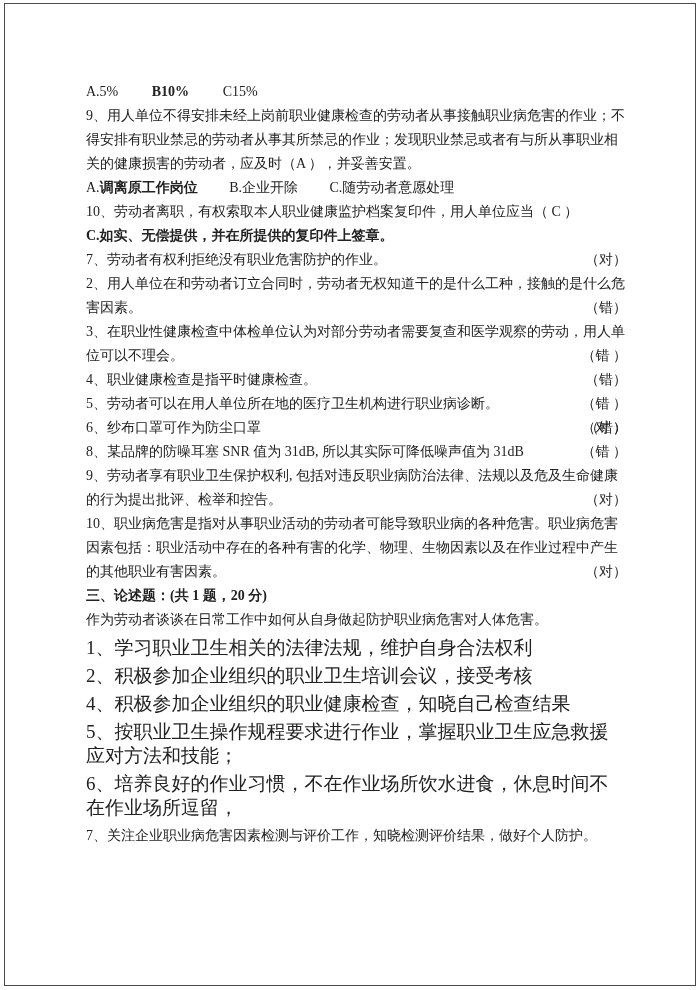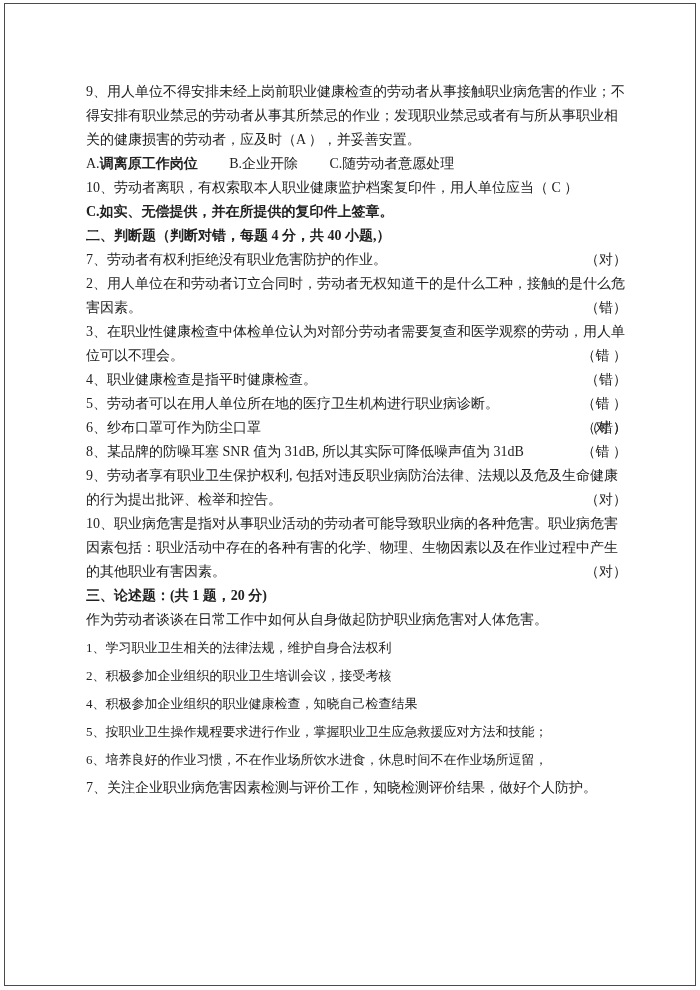"A.5% B10% C15%" p { html: none -> <p> <span>A.5%</span> <span>B10%</span> <span>C15%</span> </p> }
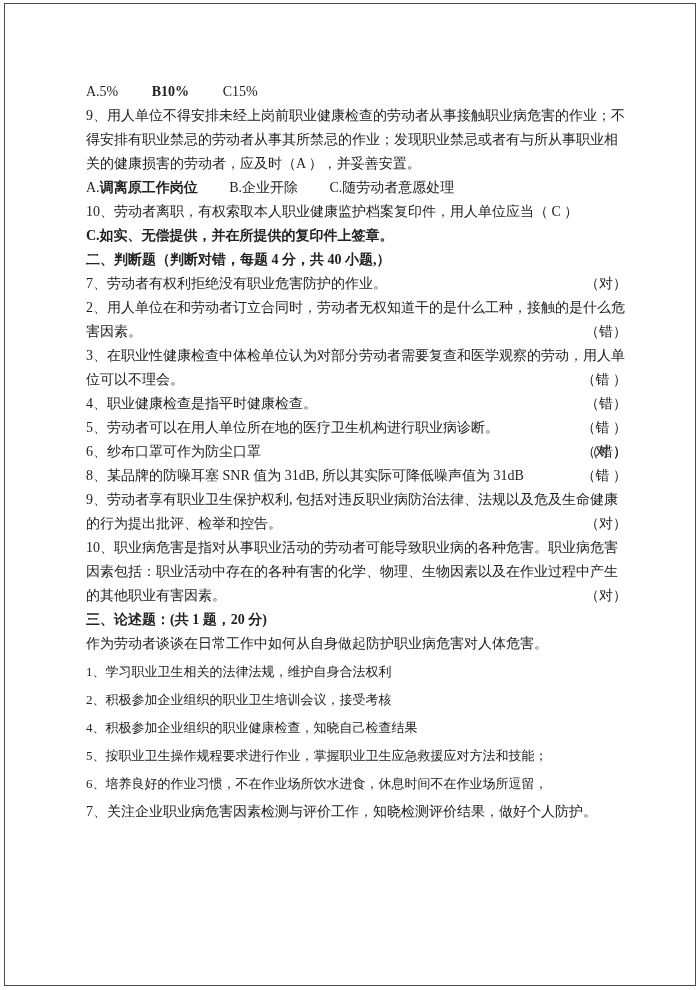"二、判断题（判断对错，每题 4 分，共 40 小题,）" p.bold { html: <p>二、判断题（判断对错，每题 4 分，共 40 小题,）</p> -> none }
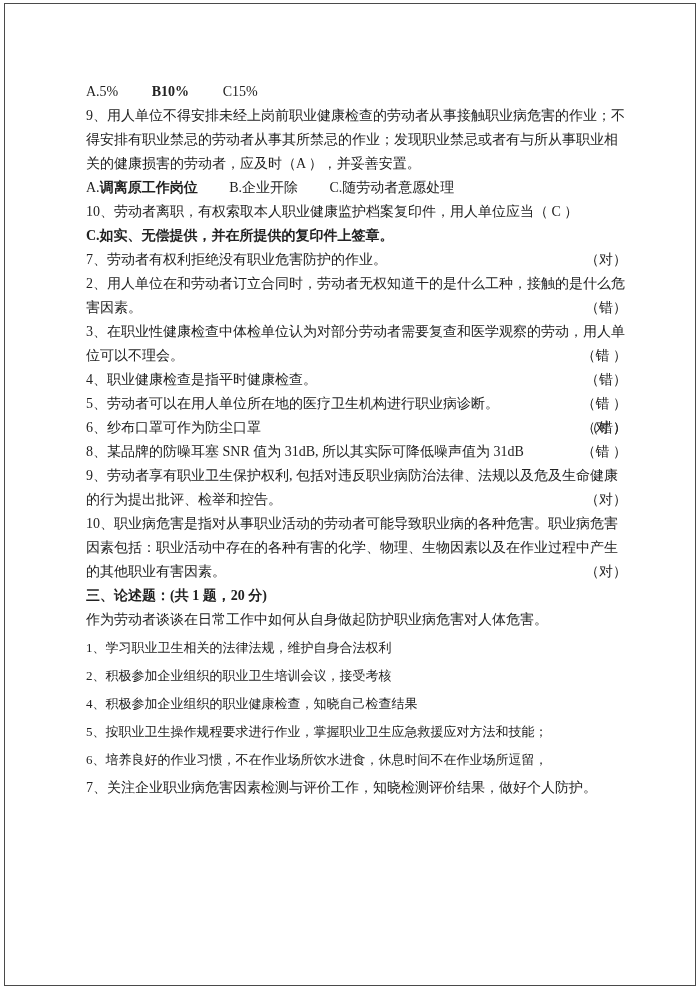"1、学习职业卫生相关的法律法规，维护自身合法权利" .ans-item { font-size: 13px -> 19px }
